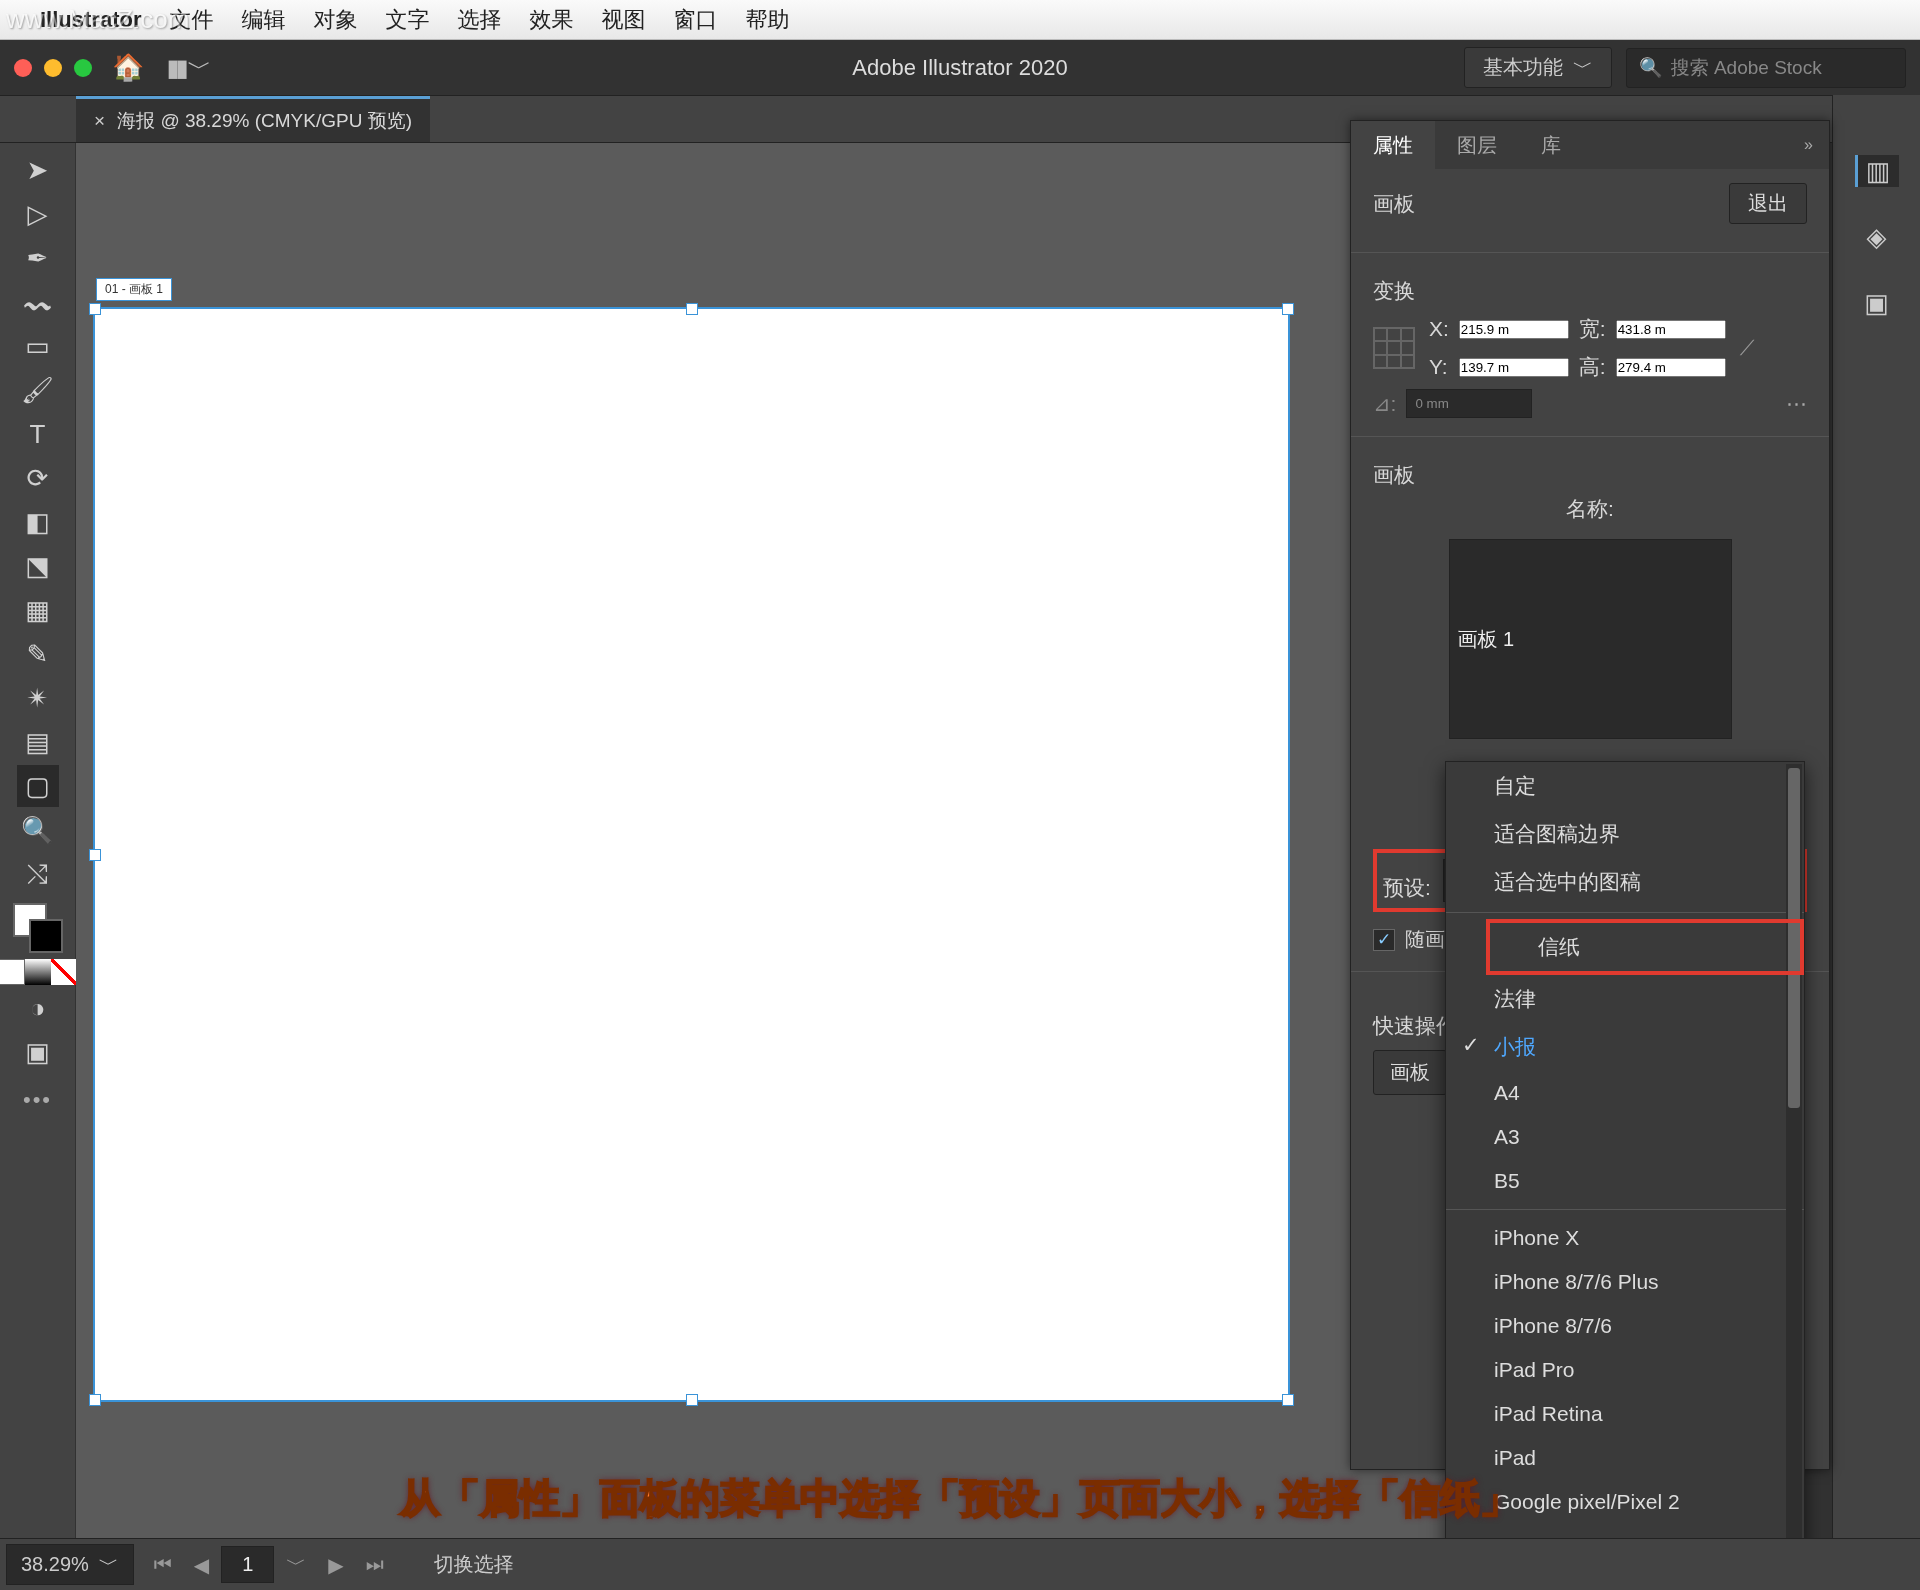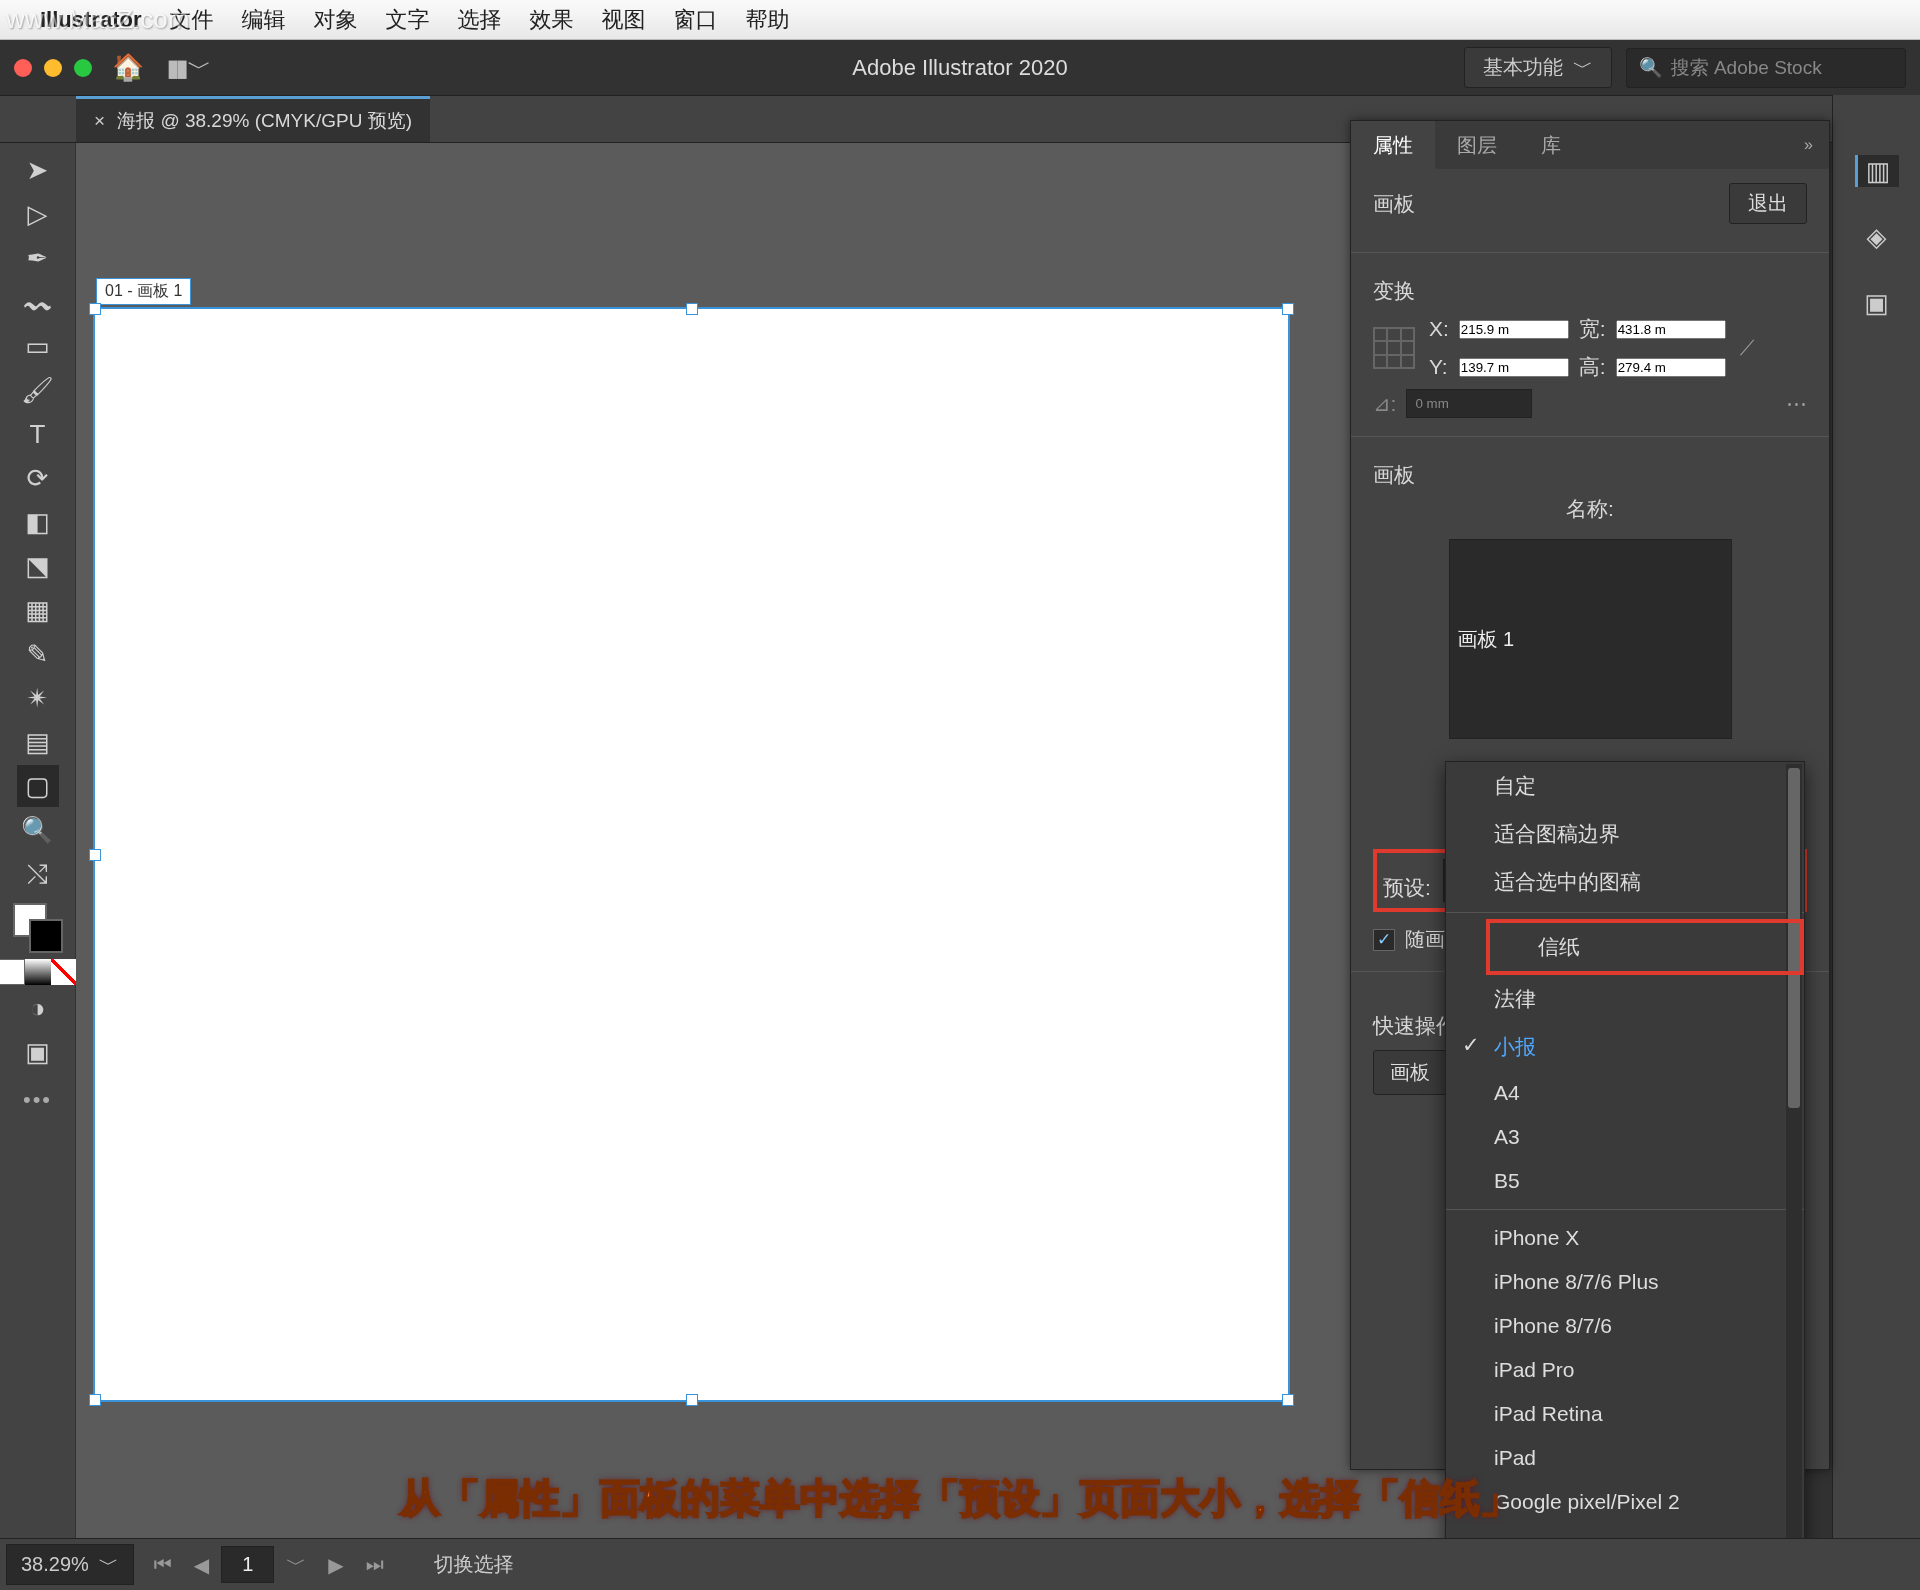"01 - 画板 1" .ab-label { font-size: 16px -> 12px }
